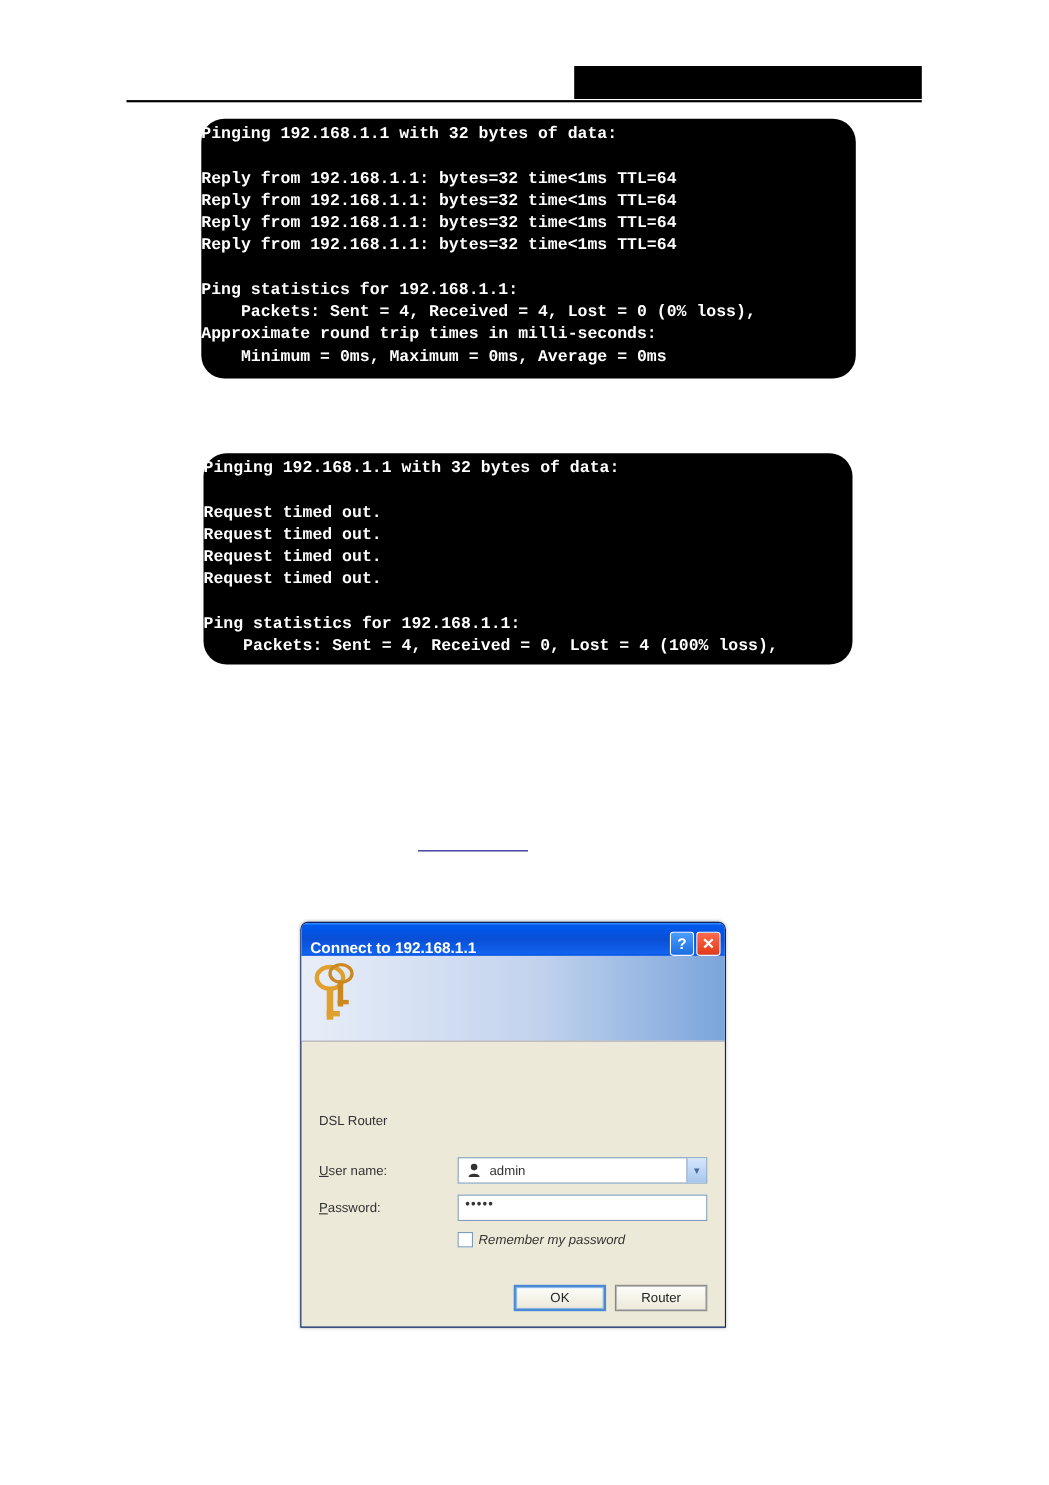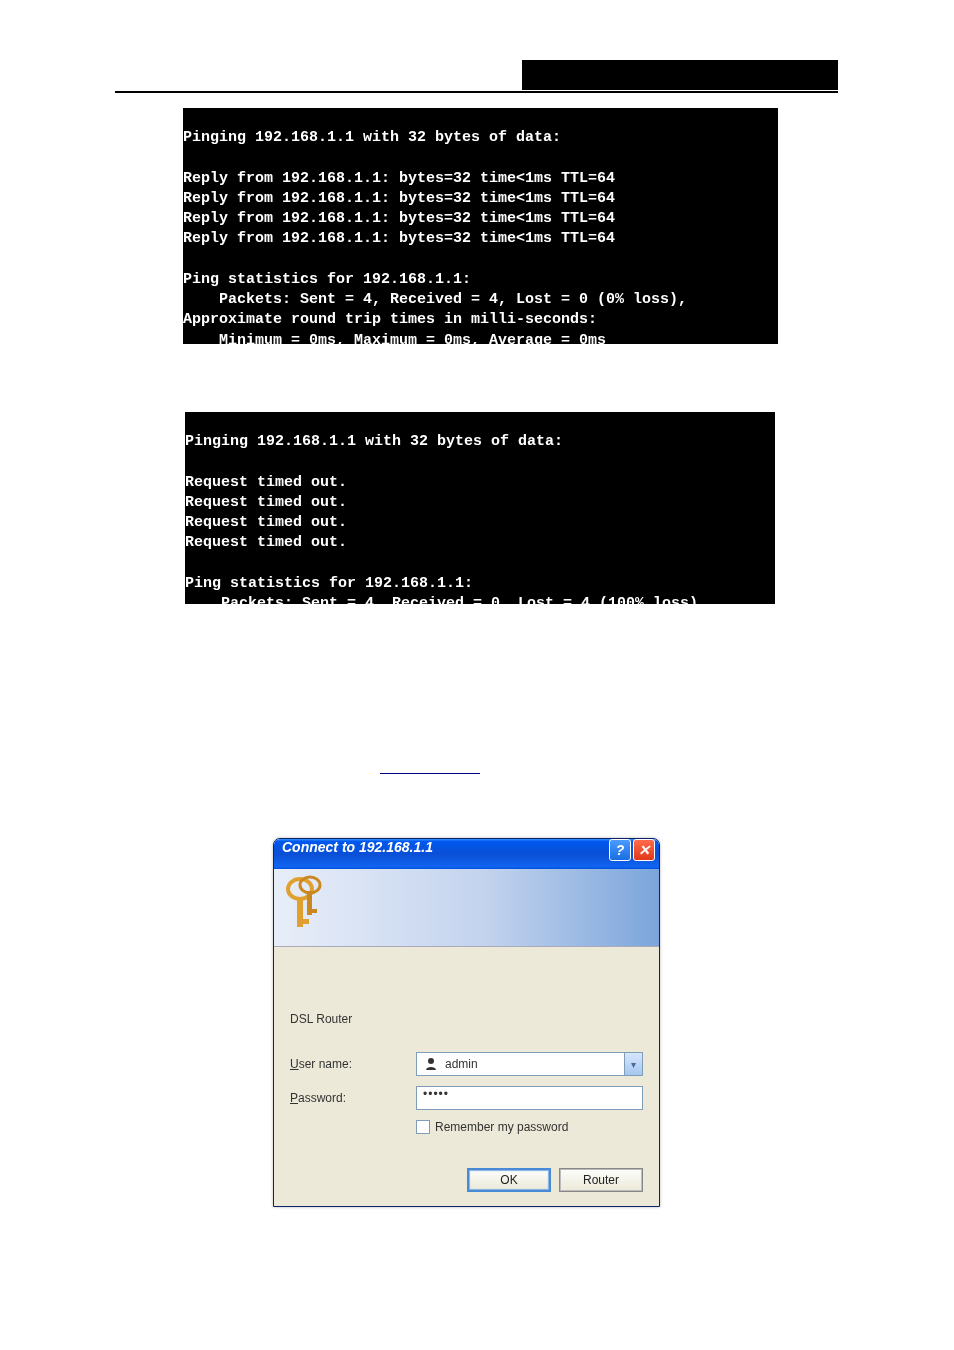"Pinging 192.168.1.1 with 32 bytes" .terminal { border-radius: none -> 21px; padding: 20px 0 -> 4px 0 }
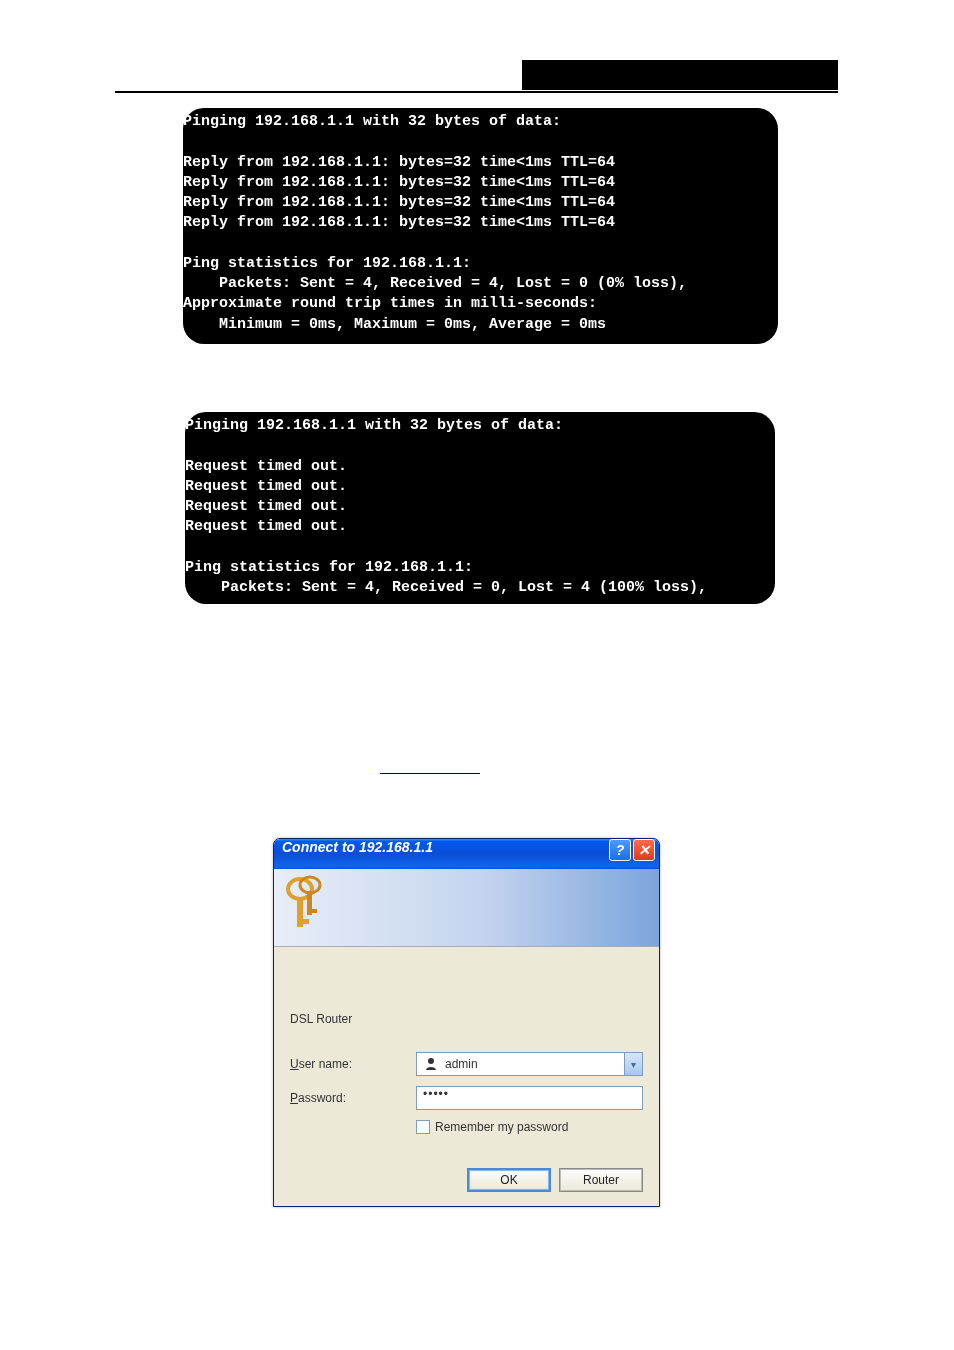"Connect to 192.168.1.1" .titlebar { align-items: flex-start -> flex-end; font-style: italic -> none }
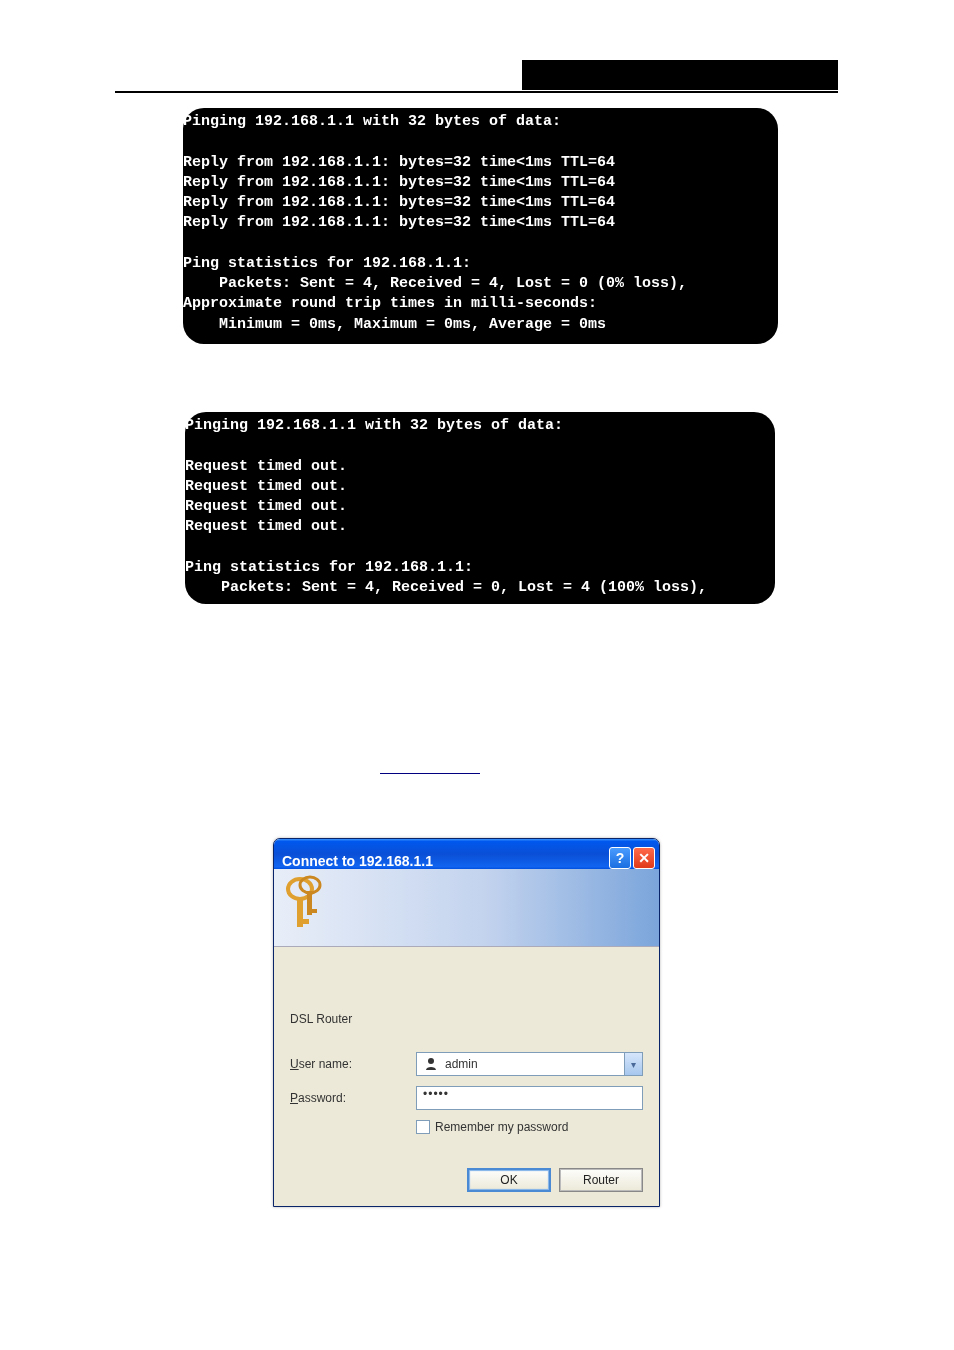"Remember my password" .check-row { font-style: none -> italic }
